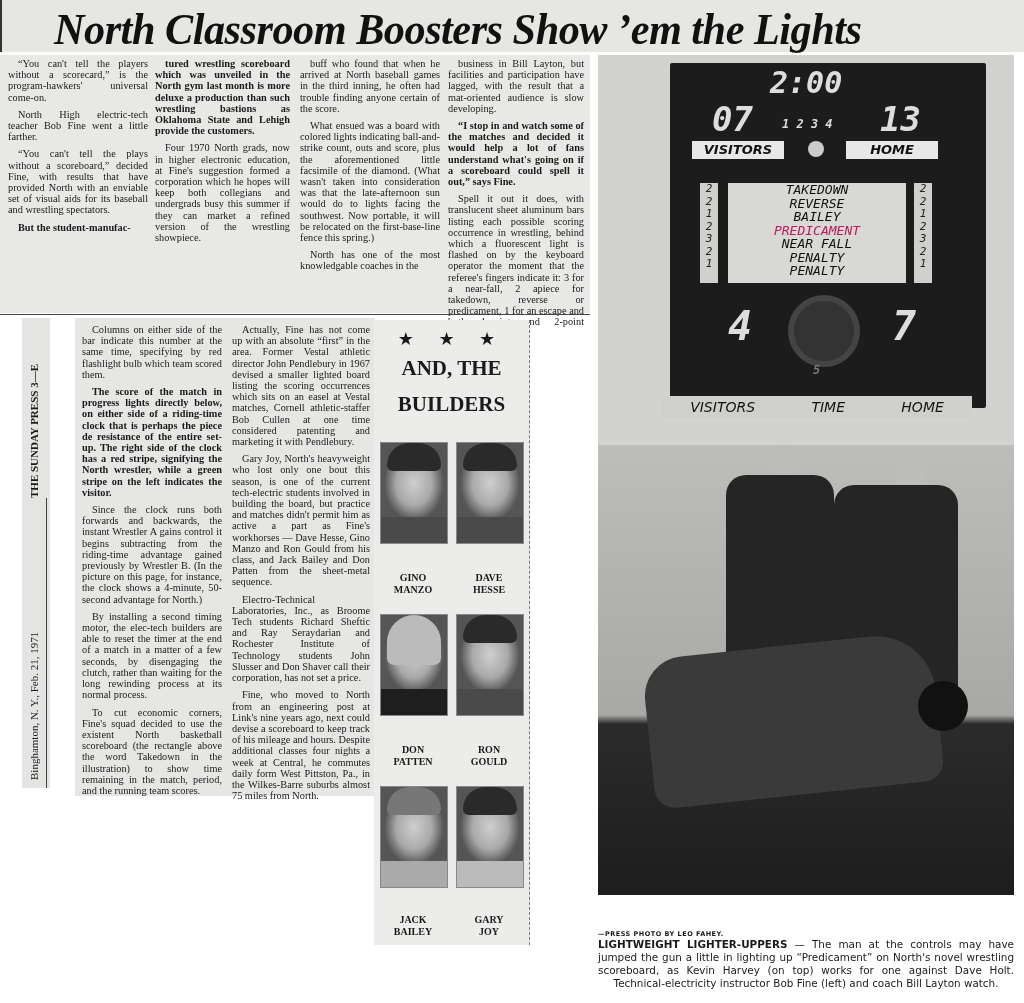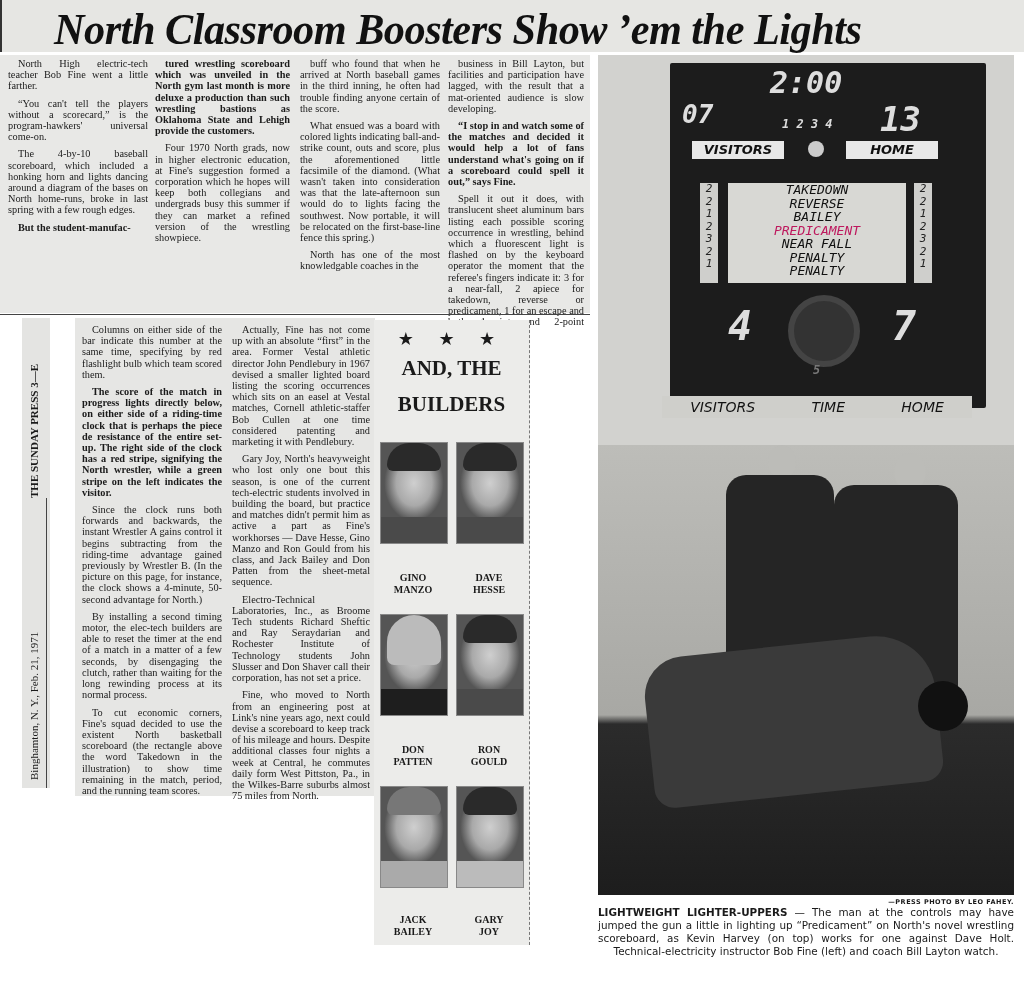"North High electric-tech teacher Bob" p { order: before "“You can't tell the players" -> after "“You can't tell the players" }
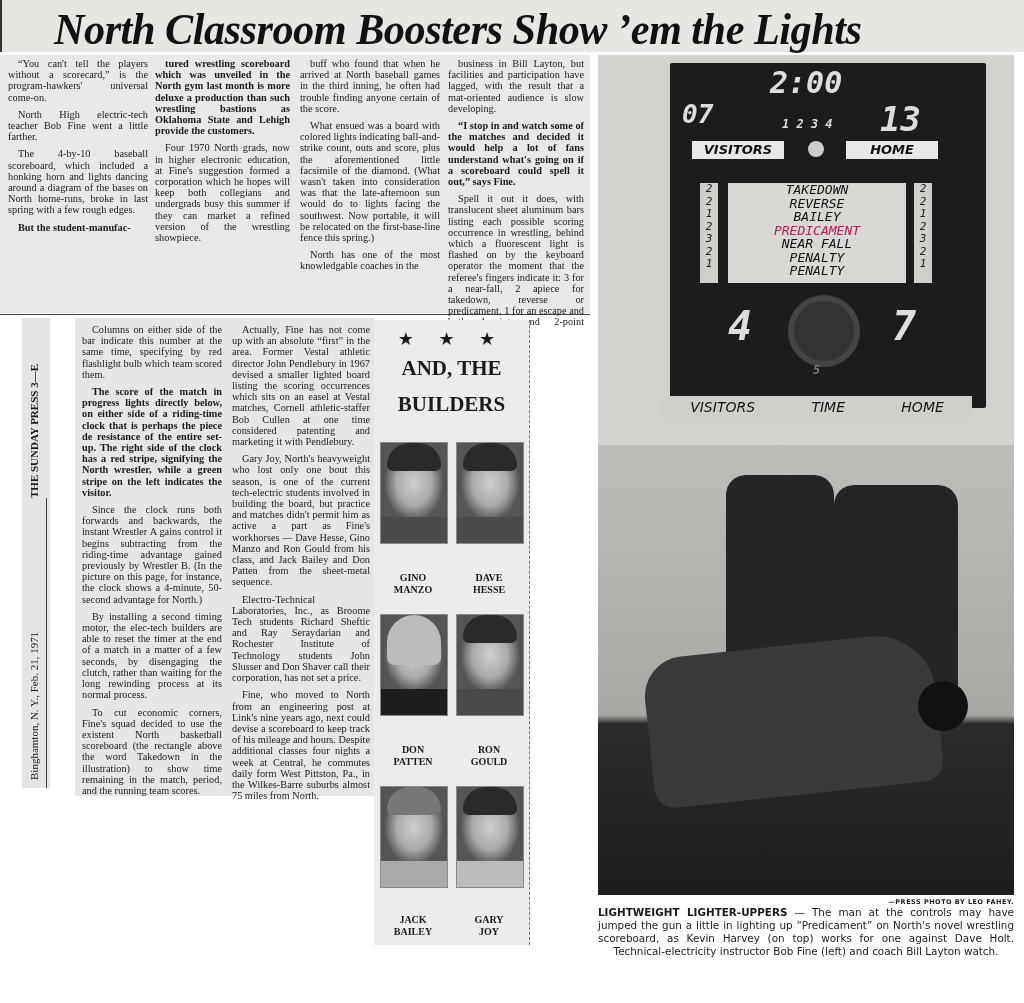"07" div.dot { font-size: 26px -> 34px; left: 12px -> 42px }
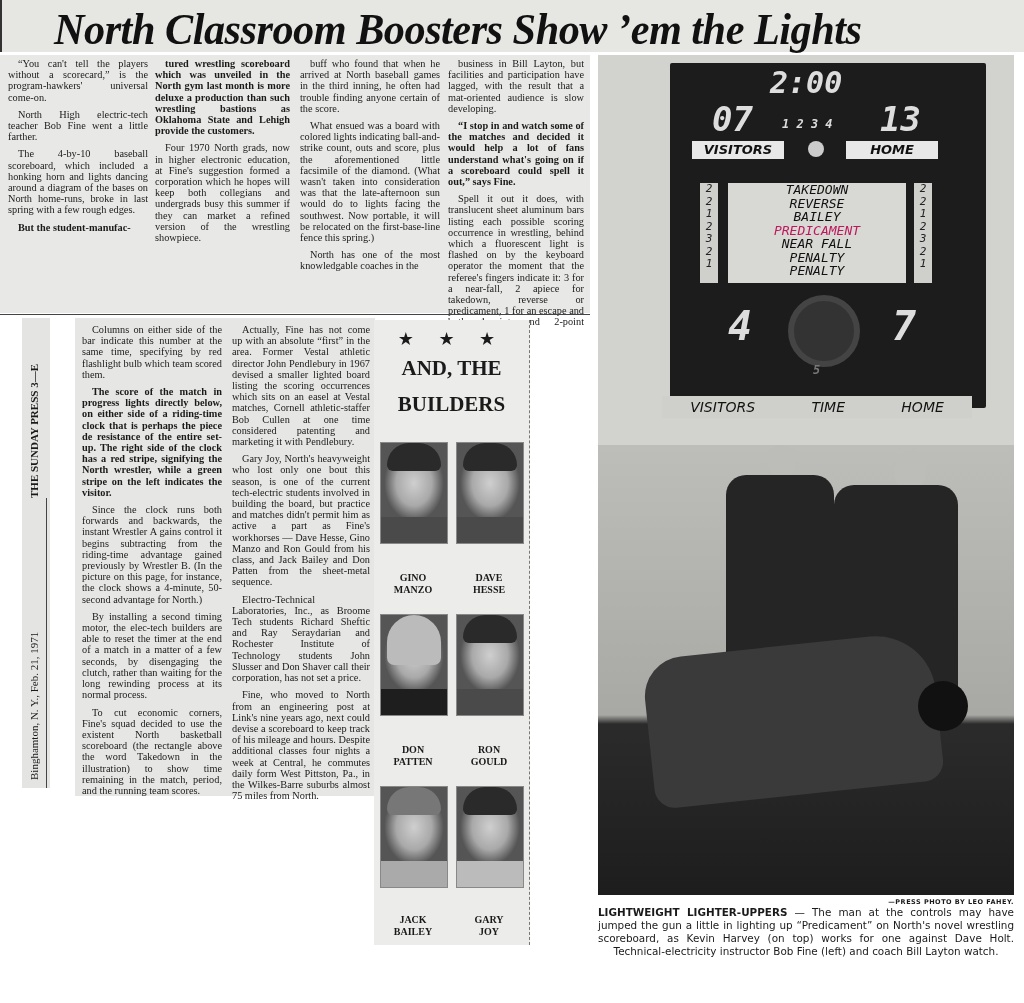"“You can't tell the plays" p { html: none -> <p>“You can't tell the plays without a scoreboard,” decided Fine, with results that have provided North with an enviable set of visual aids for its baseball and wrestling spectators.</p> }
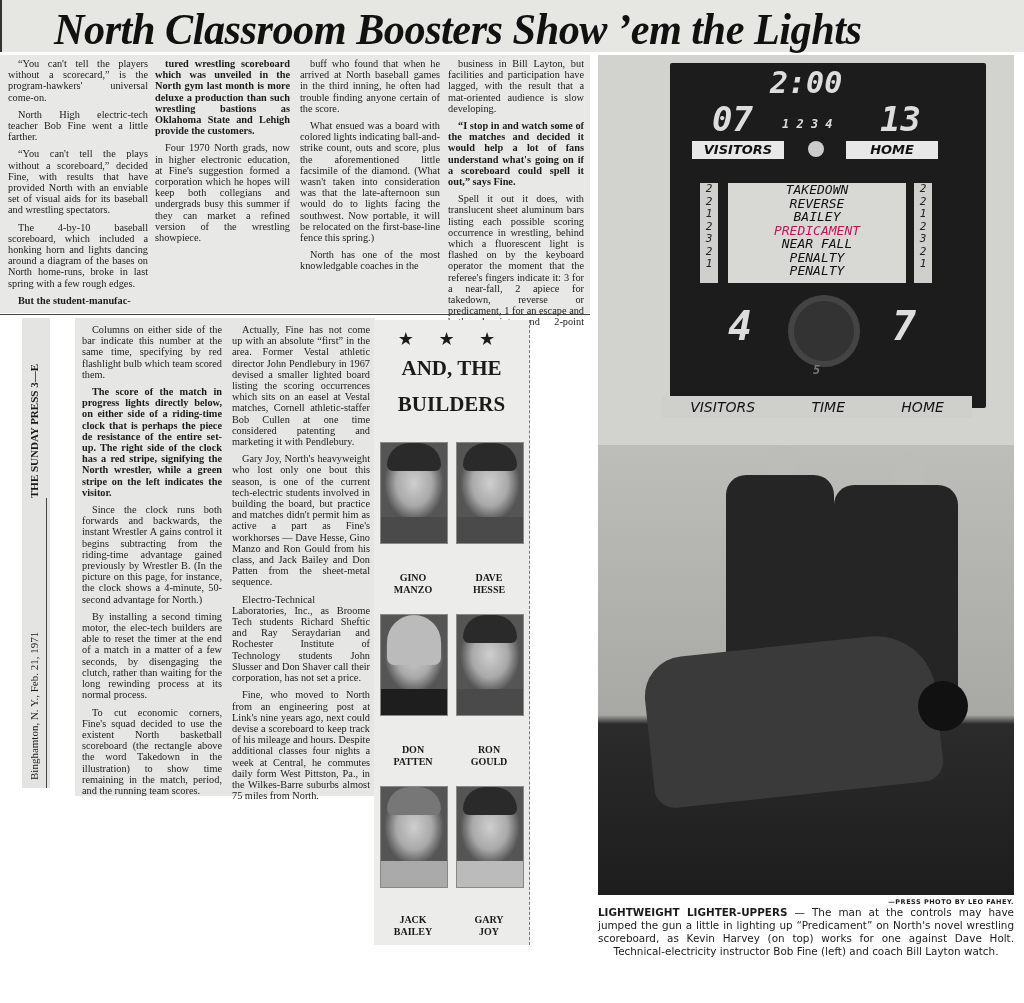"The 4-by-10 baseball scoreboard, which" p { html: <p>The 4-by-10 baseball scoreboard, which included a honking horn and lights dancing around a diagram of the bases on North home-runs, broke in last spring with a few rough edges.</p> -> none }
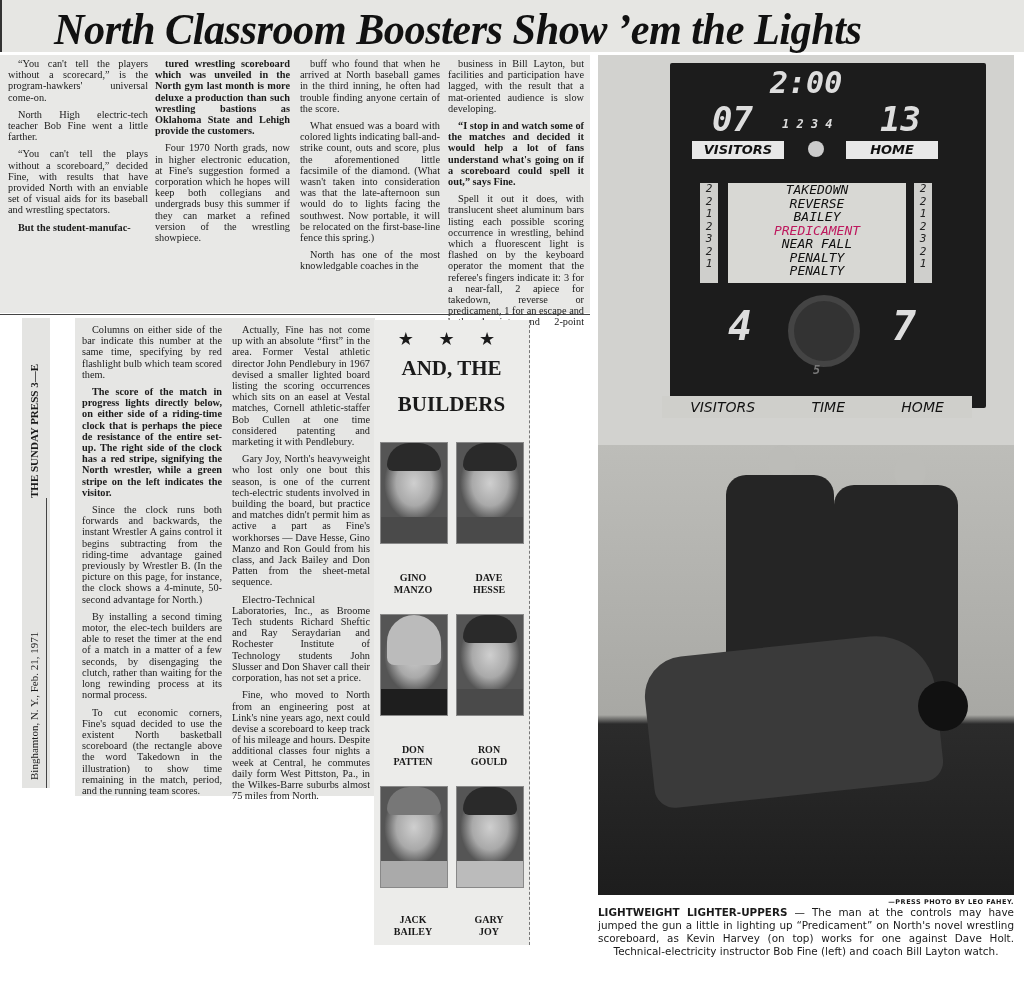"—PRESS PHOTO BY LEO FAHEY." .credit { margin-top: none -> 32px; text-align: right -> left }
